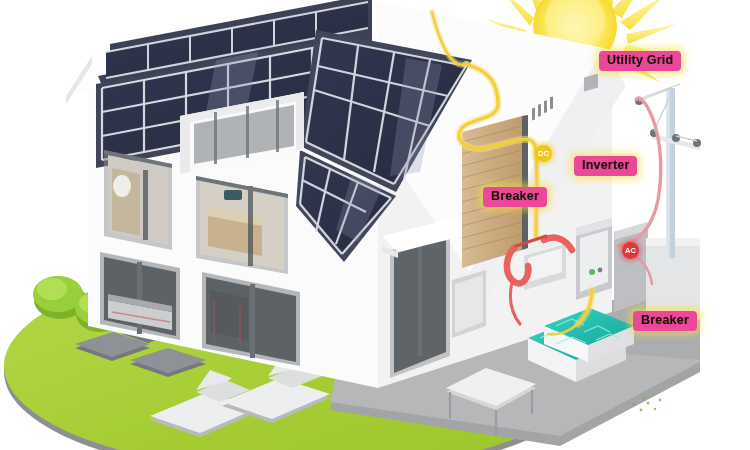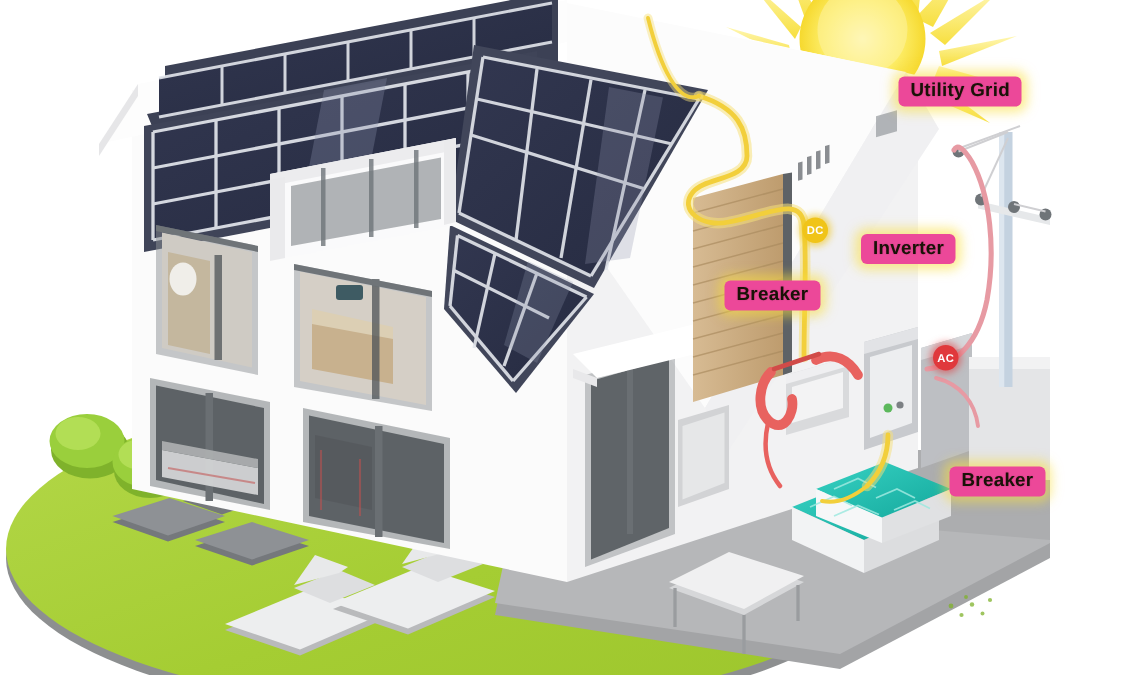"AC" div.badge { top: 230px -> 242px }
